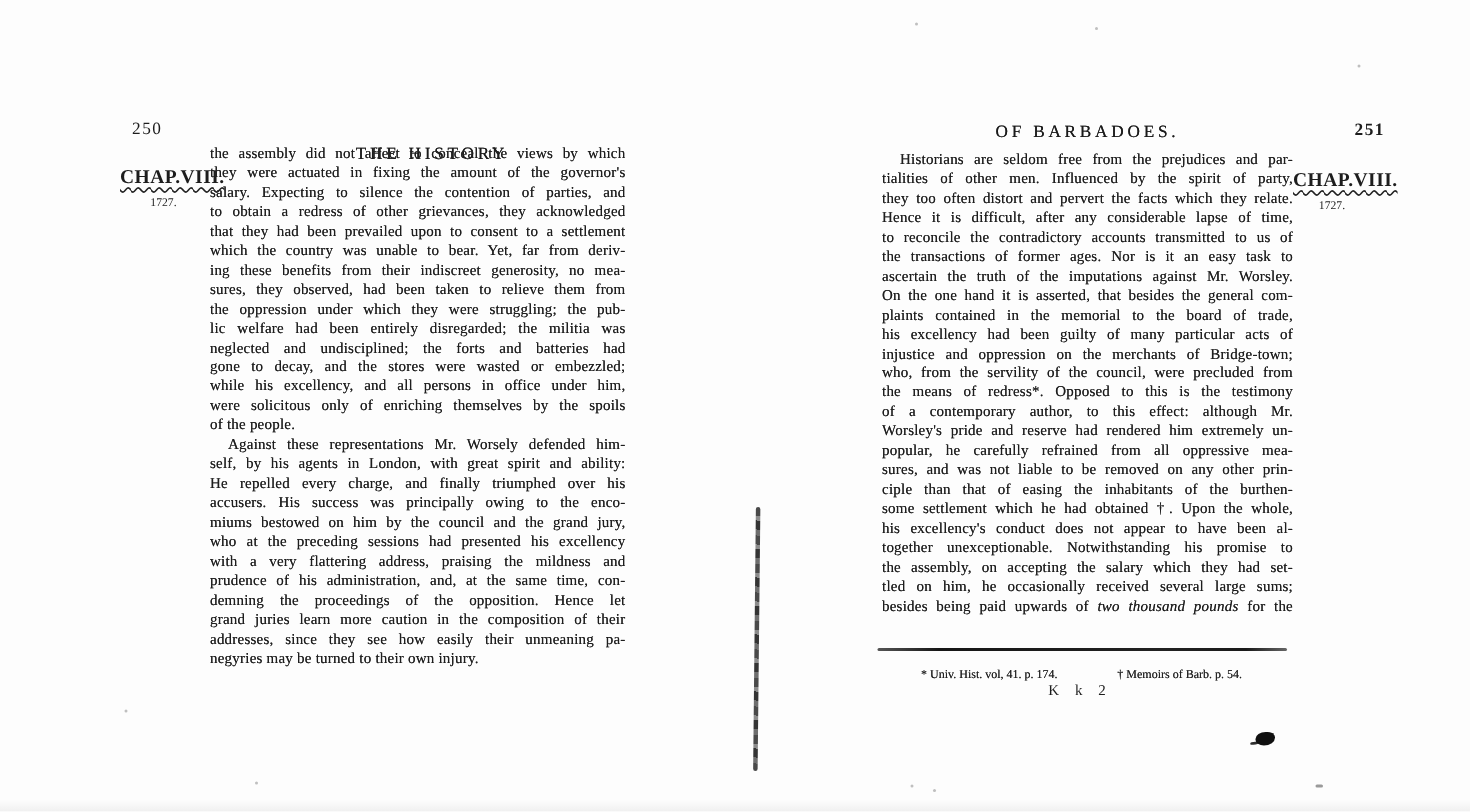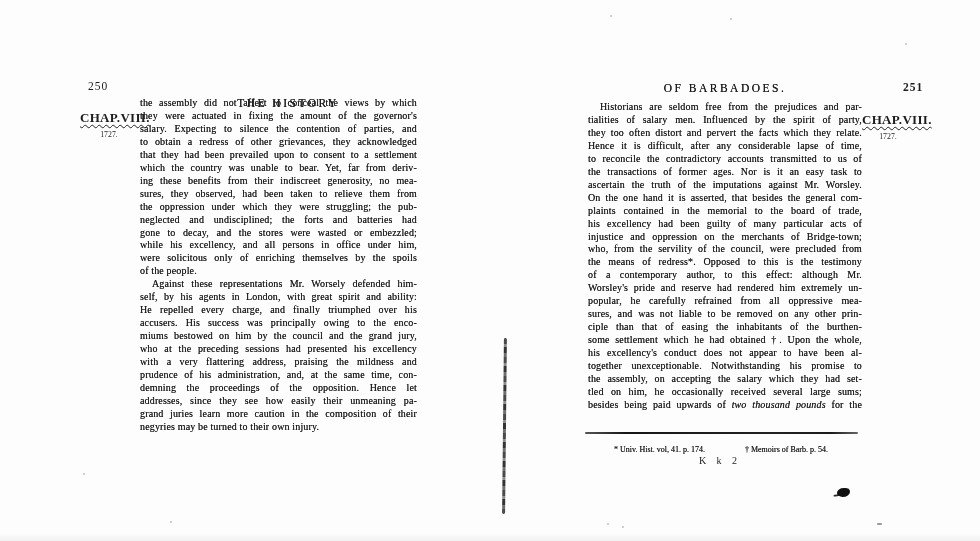"tialities of salary men. Influenced" div.line { text: salary -> other }
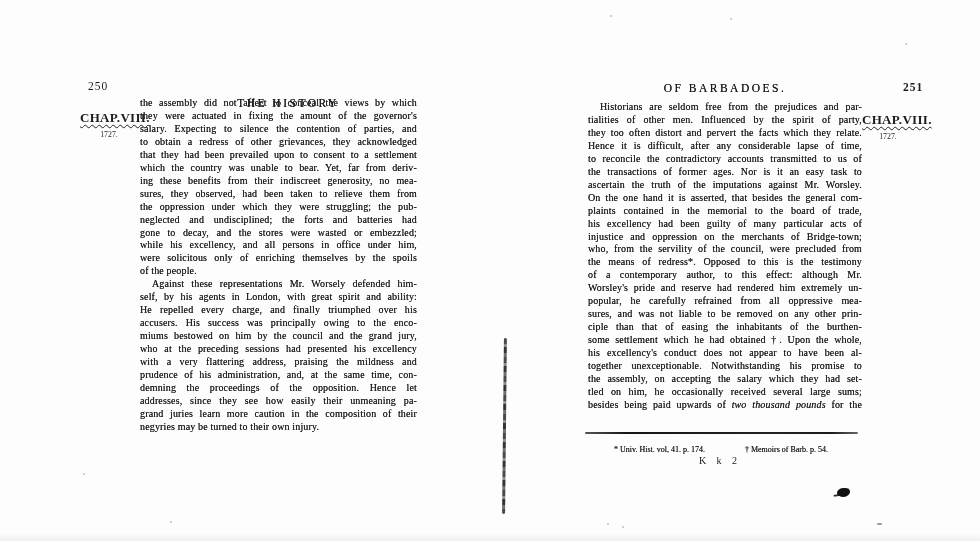"lic welfare had been entirely" div.line { html: none -> <div>lic welfare had been entirely disregarded; the militia was</div> }
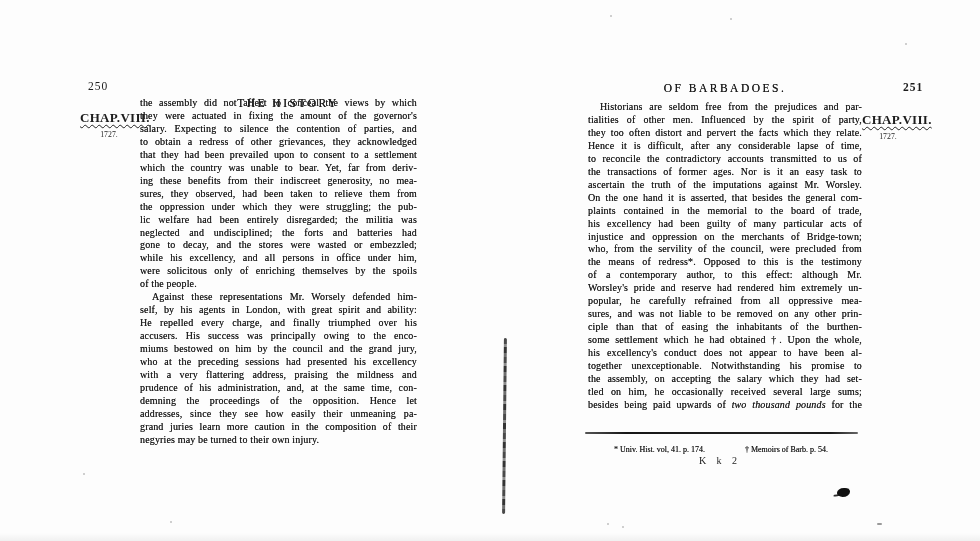"addresses, since they see how" div.line { order: before "grand juries learn more caution" -> after "grand juries learn more caution" }
